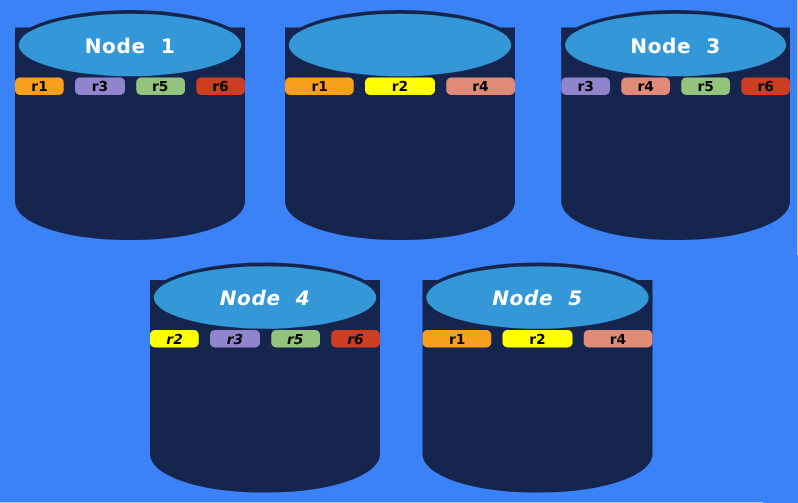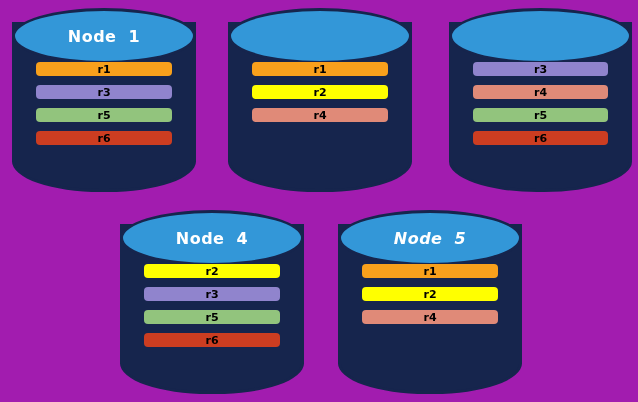"Node 1" div { background: #a21caf -> #3b82f6 }
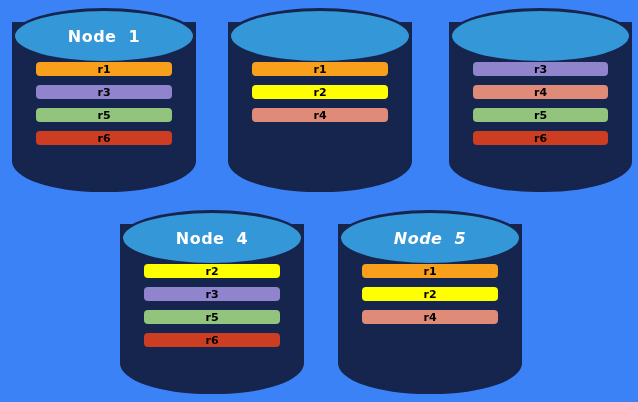"Node 3" div.cyl-title { html: none -> <div>Node 3</div> }
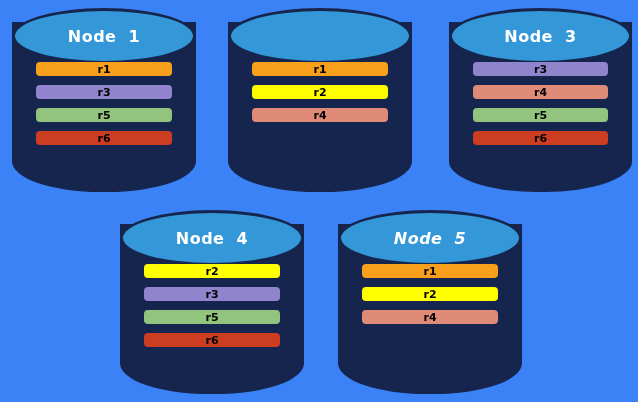"r1" .regions { flex-direction: column -> row }
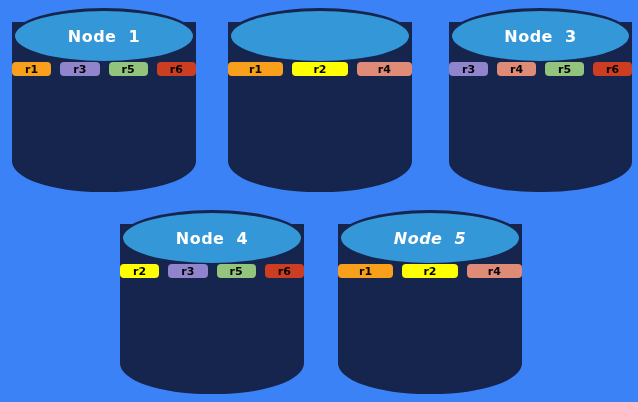"Node 4" div.node { font-style: none -> italic }
